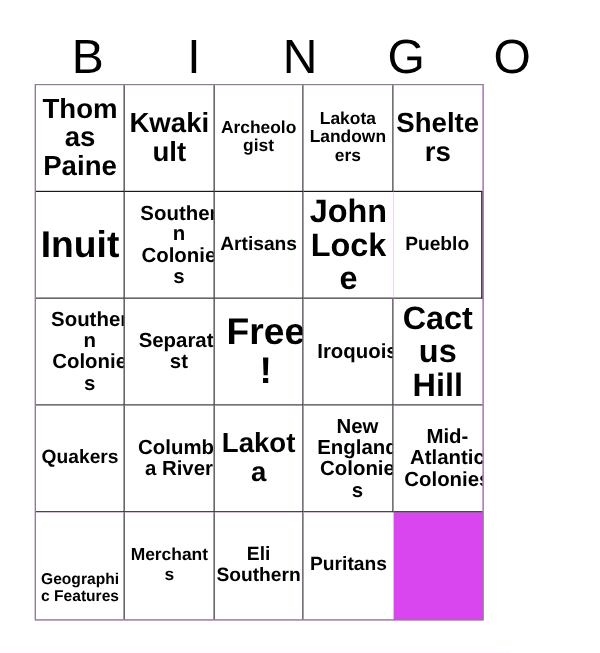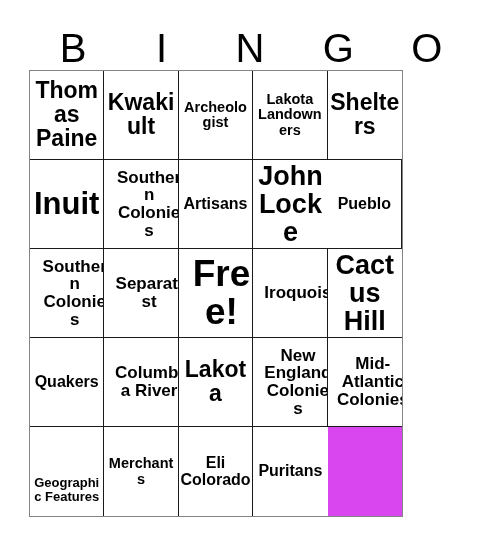"Free!" .cell.free .cell-text { font-size: 37px -> 31px }
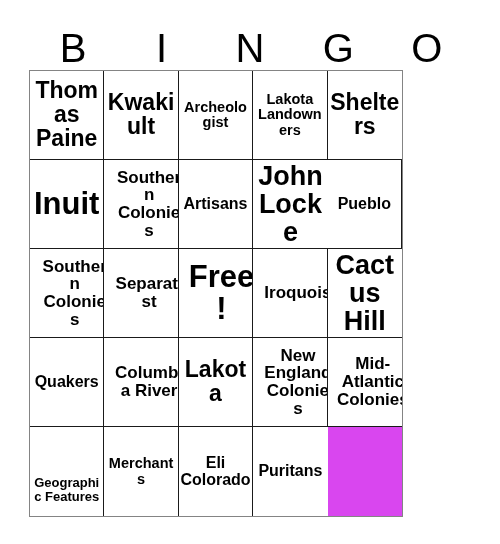"Eli Colorado" span.cell-text { text: Colorado -> Southern }
